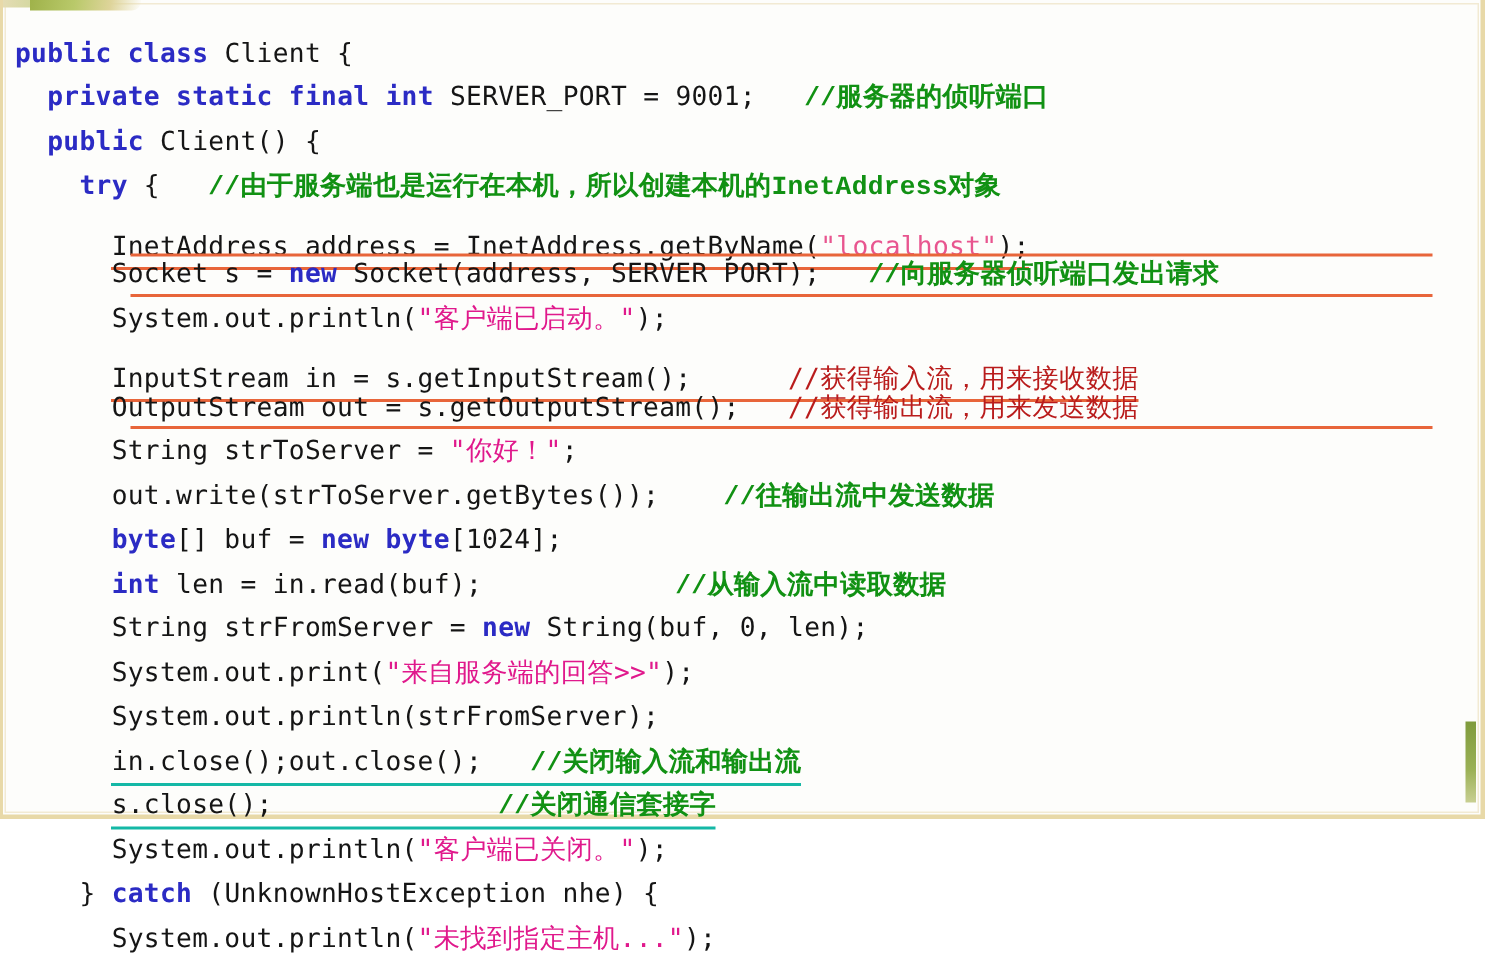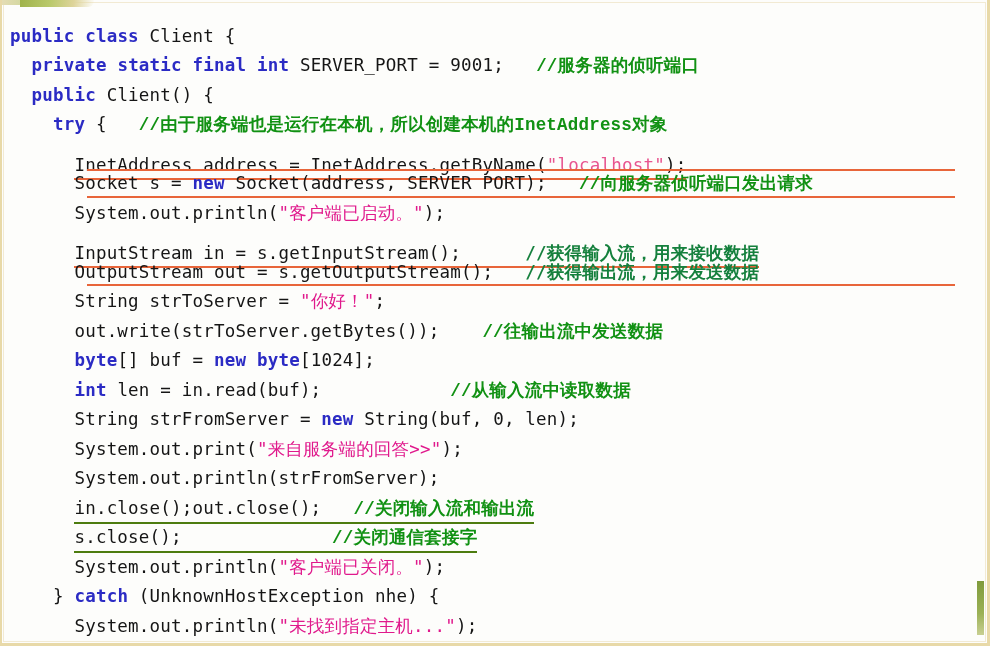"public class Client {" #slide { height: 646px -> 546px }
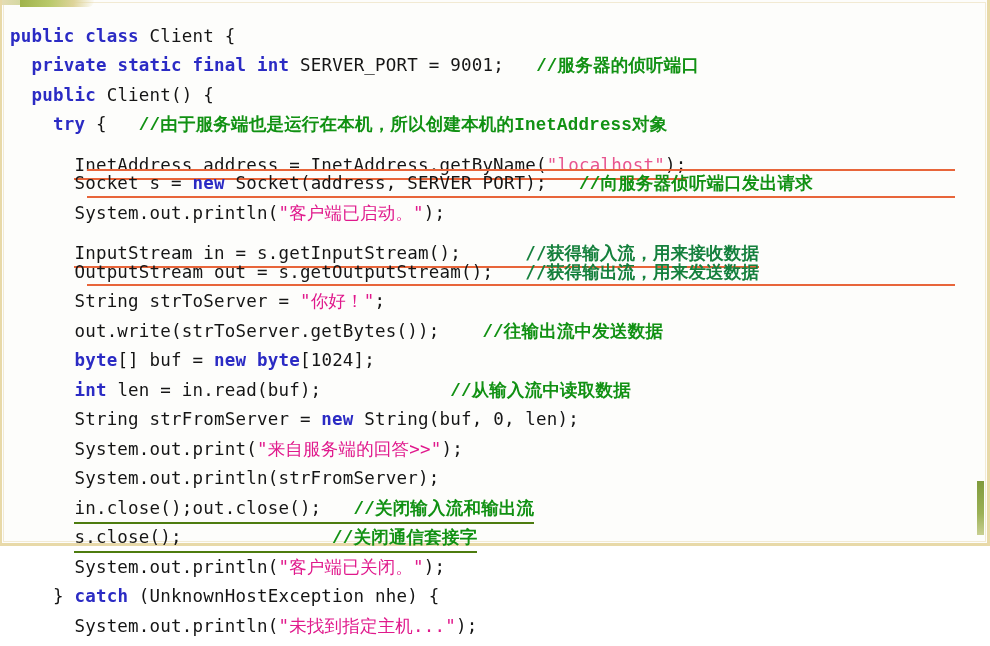"//获得输入流，用来接收数据" .cmt-o { color: #15803d -> #b91c1c; font-weight: bold -> normal }
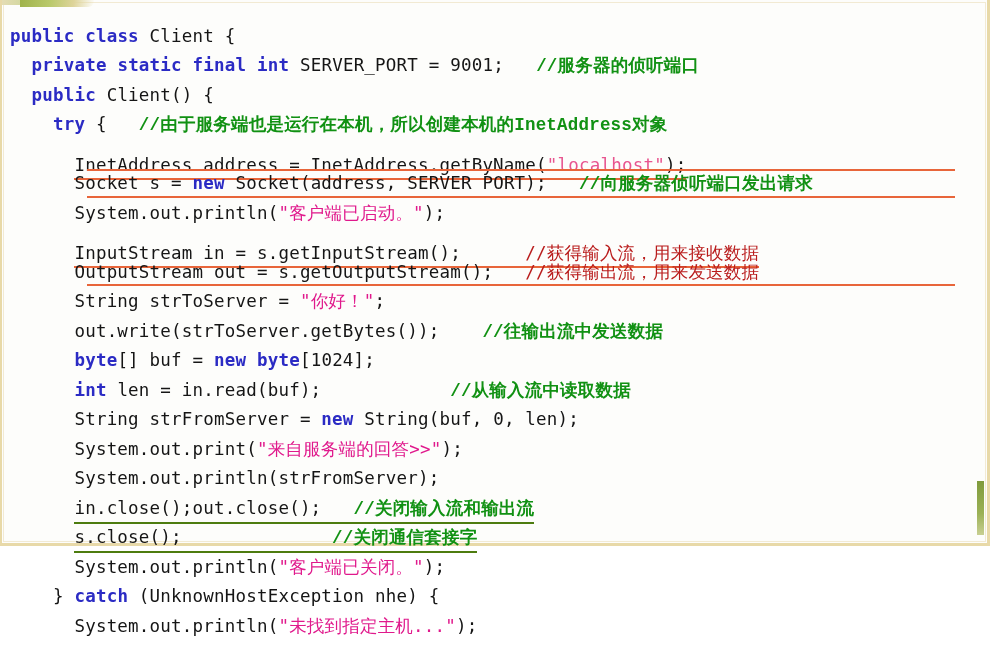"in.close();out.close(); //关闭输入流和输出流" .u-org { border-bottom: 2px solid #4d7c0f -> 2px solid #14b8a6 }
